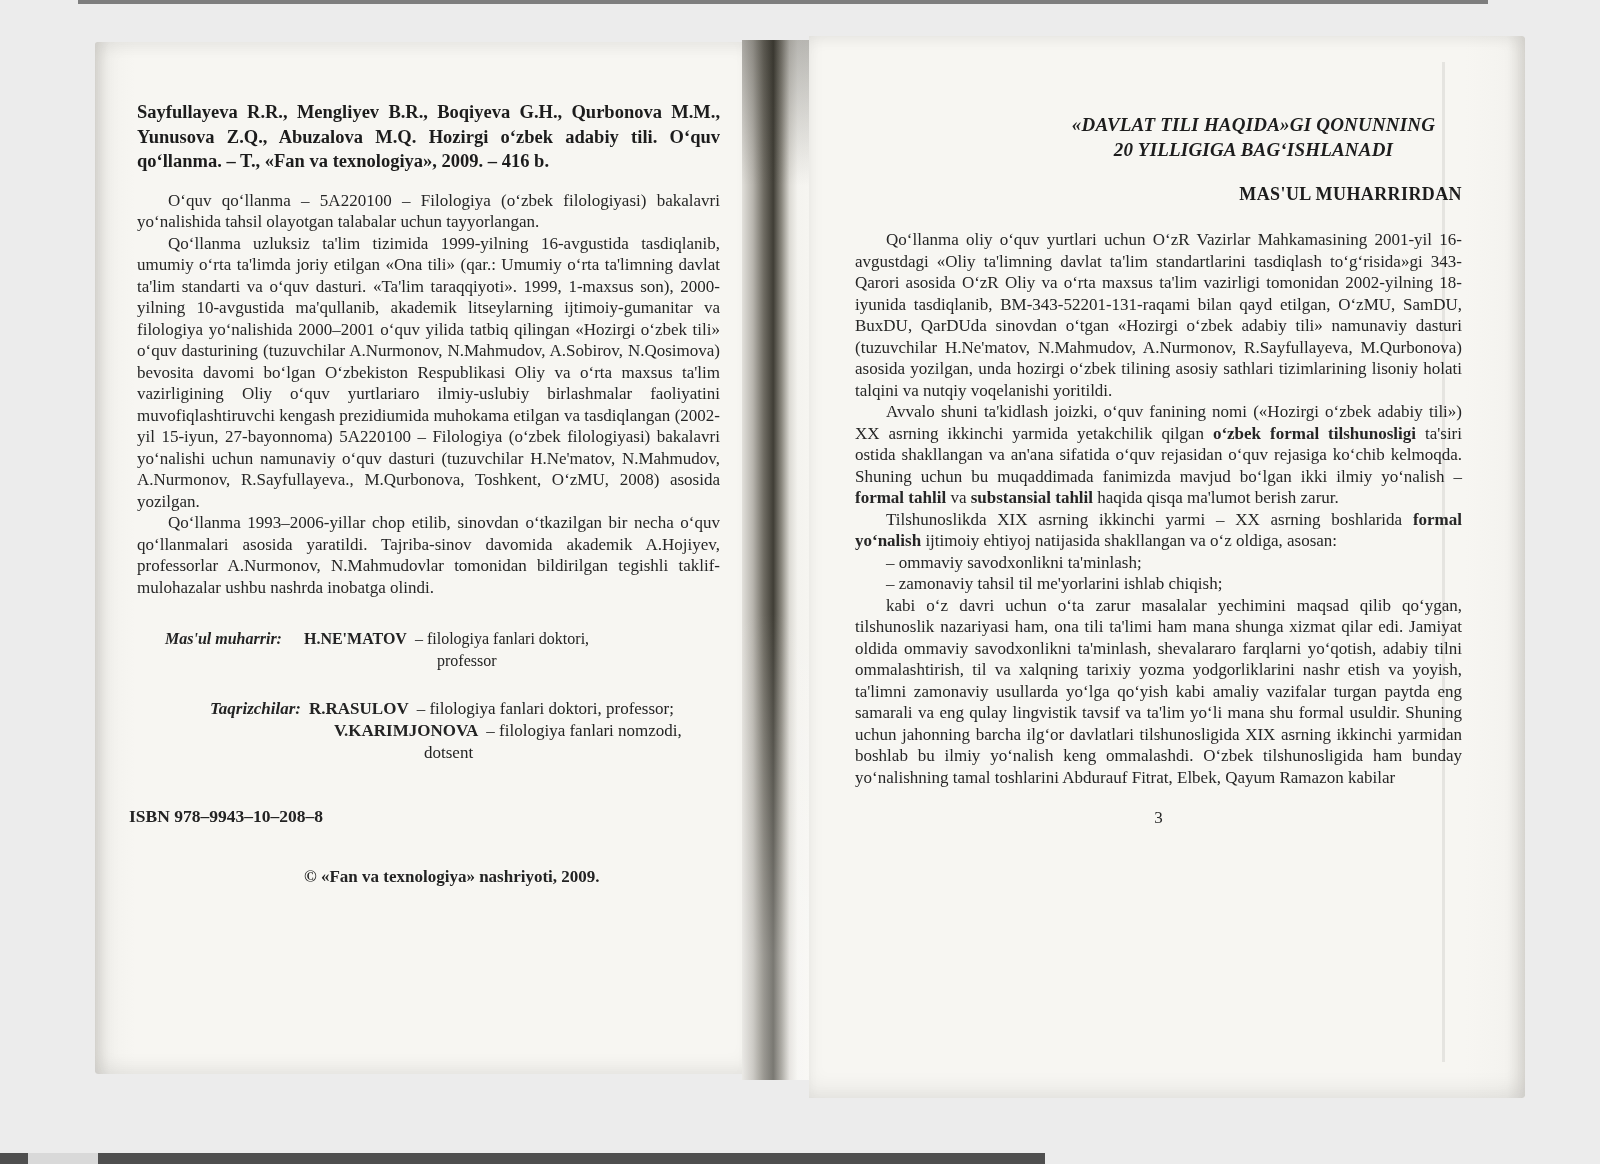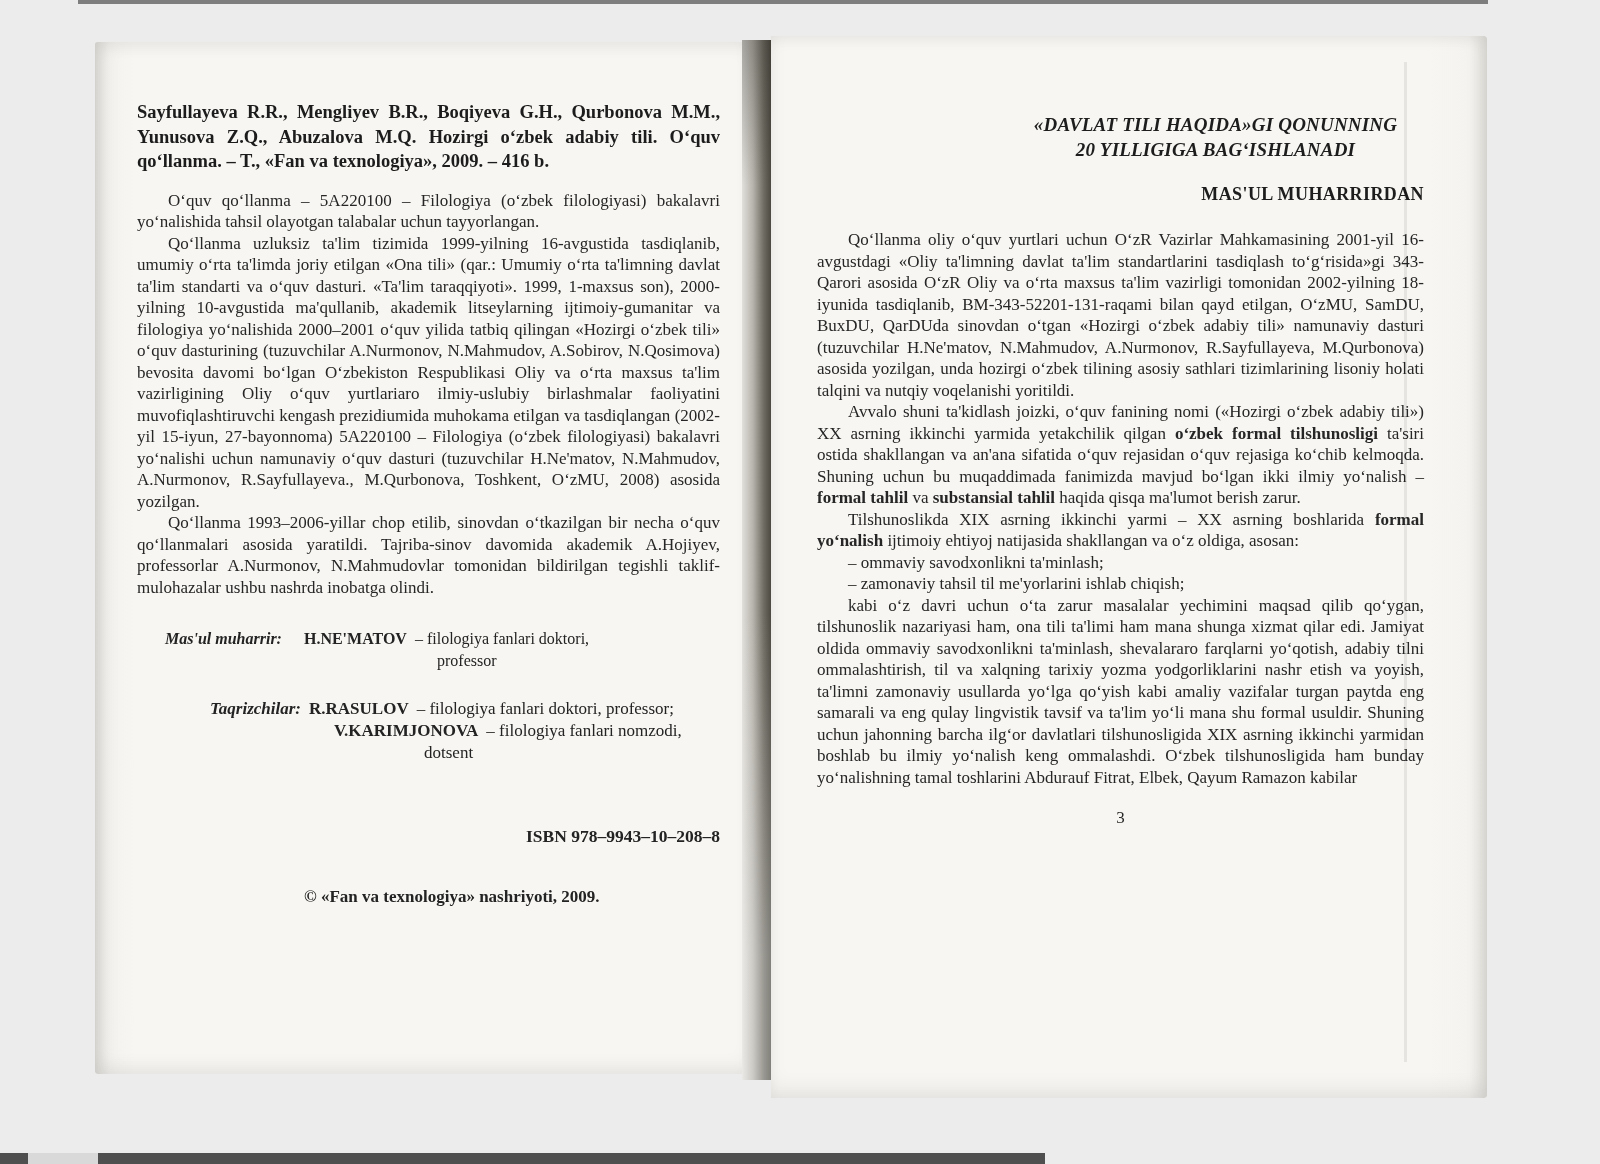"«DAVLAT TILI HAQIDA»GI QONUNNING" .page-right { left: 771px -> 809px }
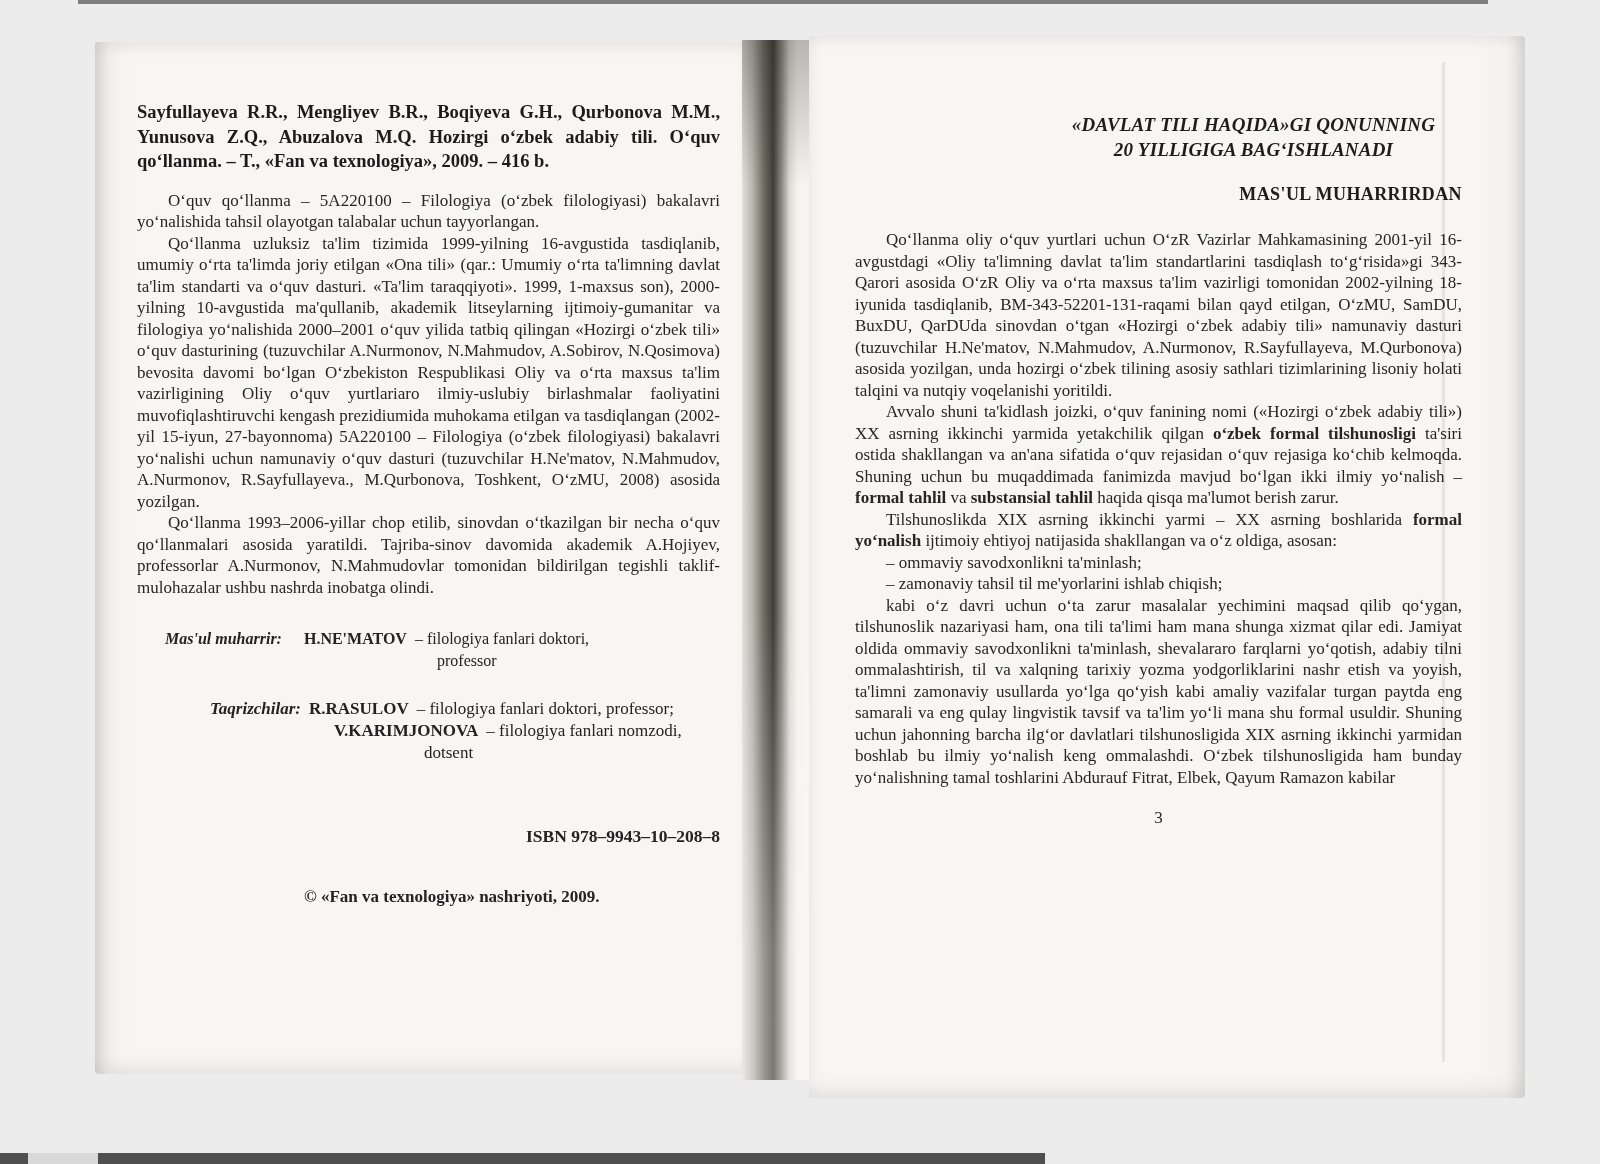"ISBN 978–9943–10–208–8" .isbn { margin-top: 62px -> 42px; text-align: right -> none }
